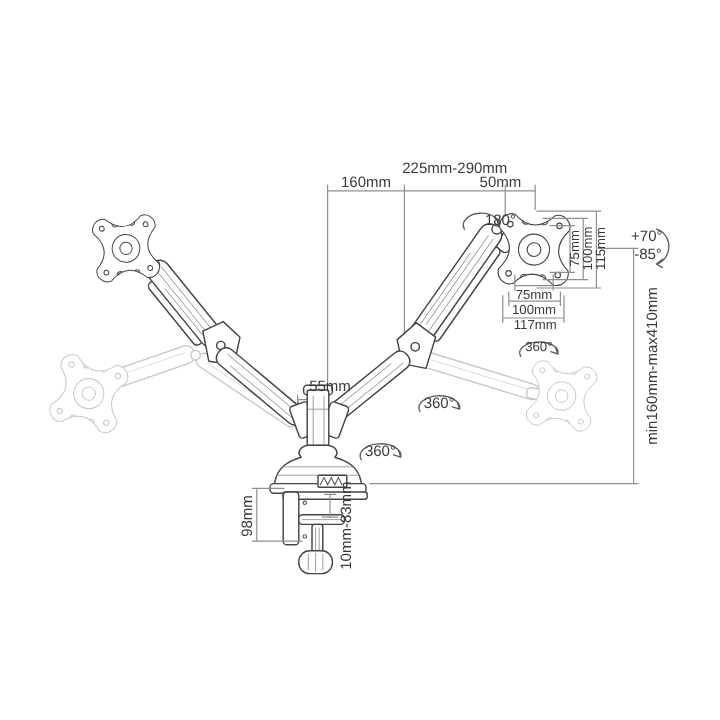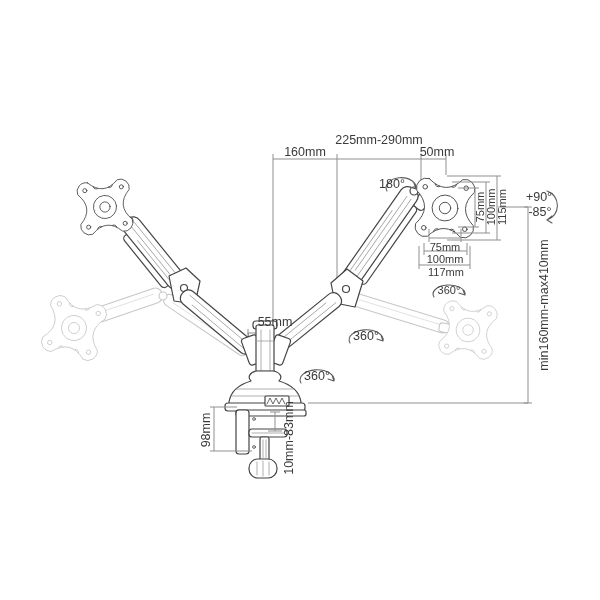"50mm" div.lbl { left: 437px -> 417px }
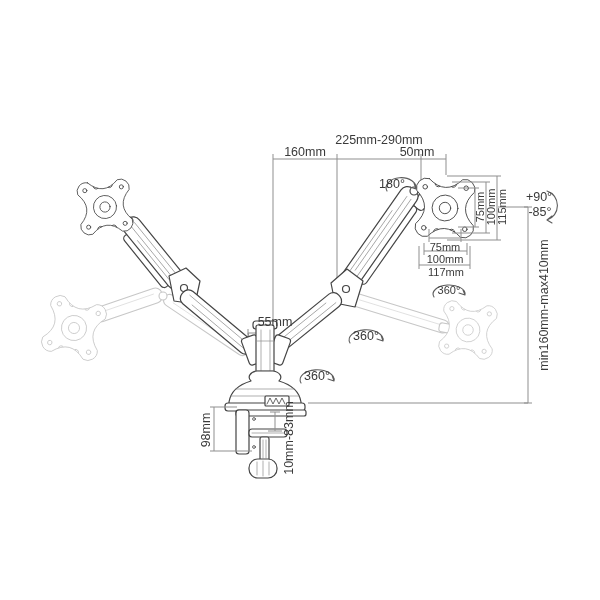"180°" div.lbl { left: 392px -> 417px }
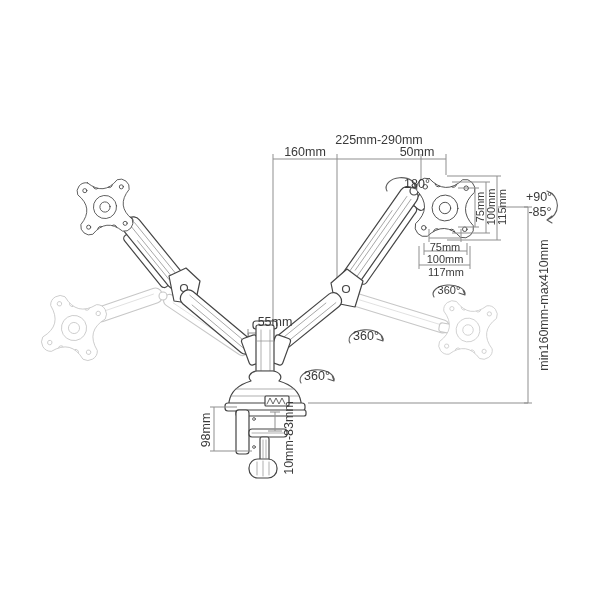"+90°" div.lbl { text: +90 -> +70 }
